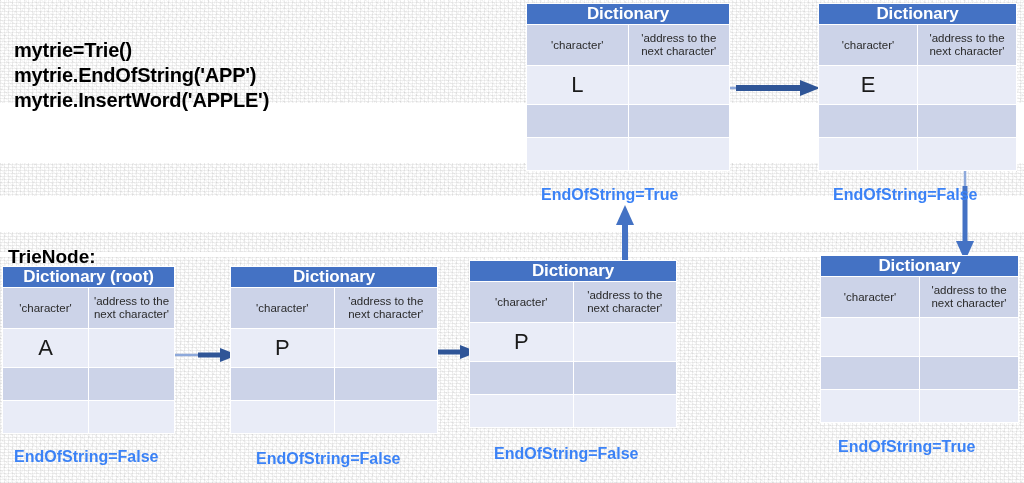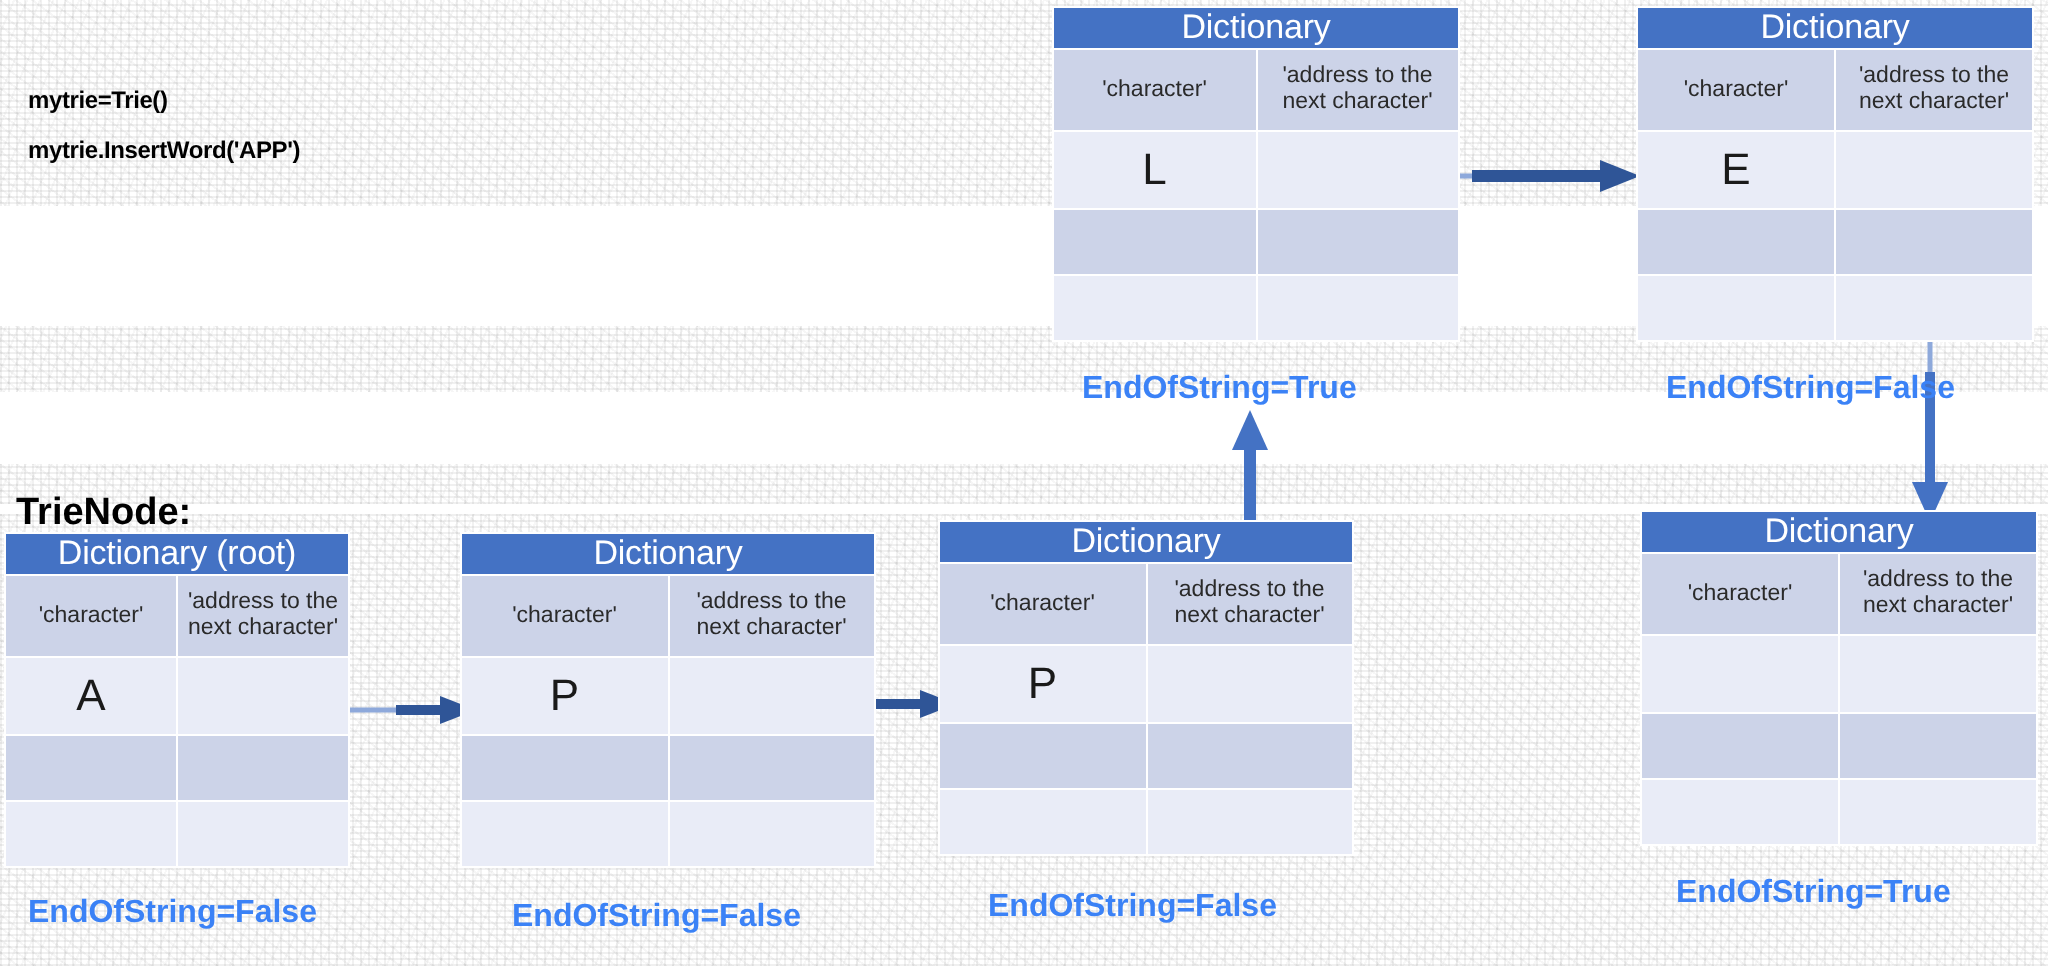"Dictionary" .node-header { font-weight: normal -> bold }
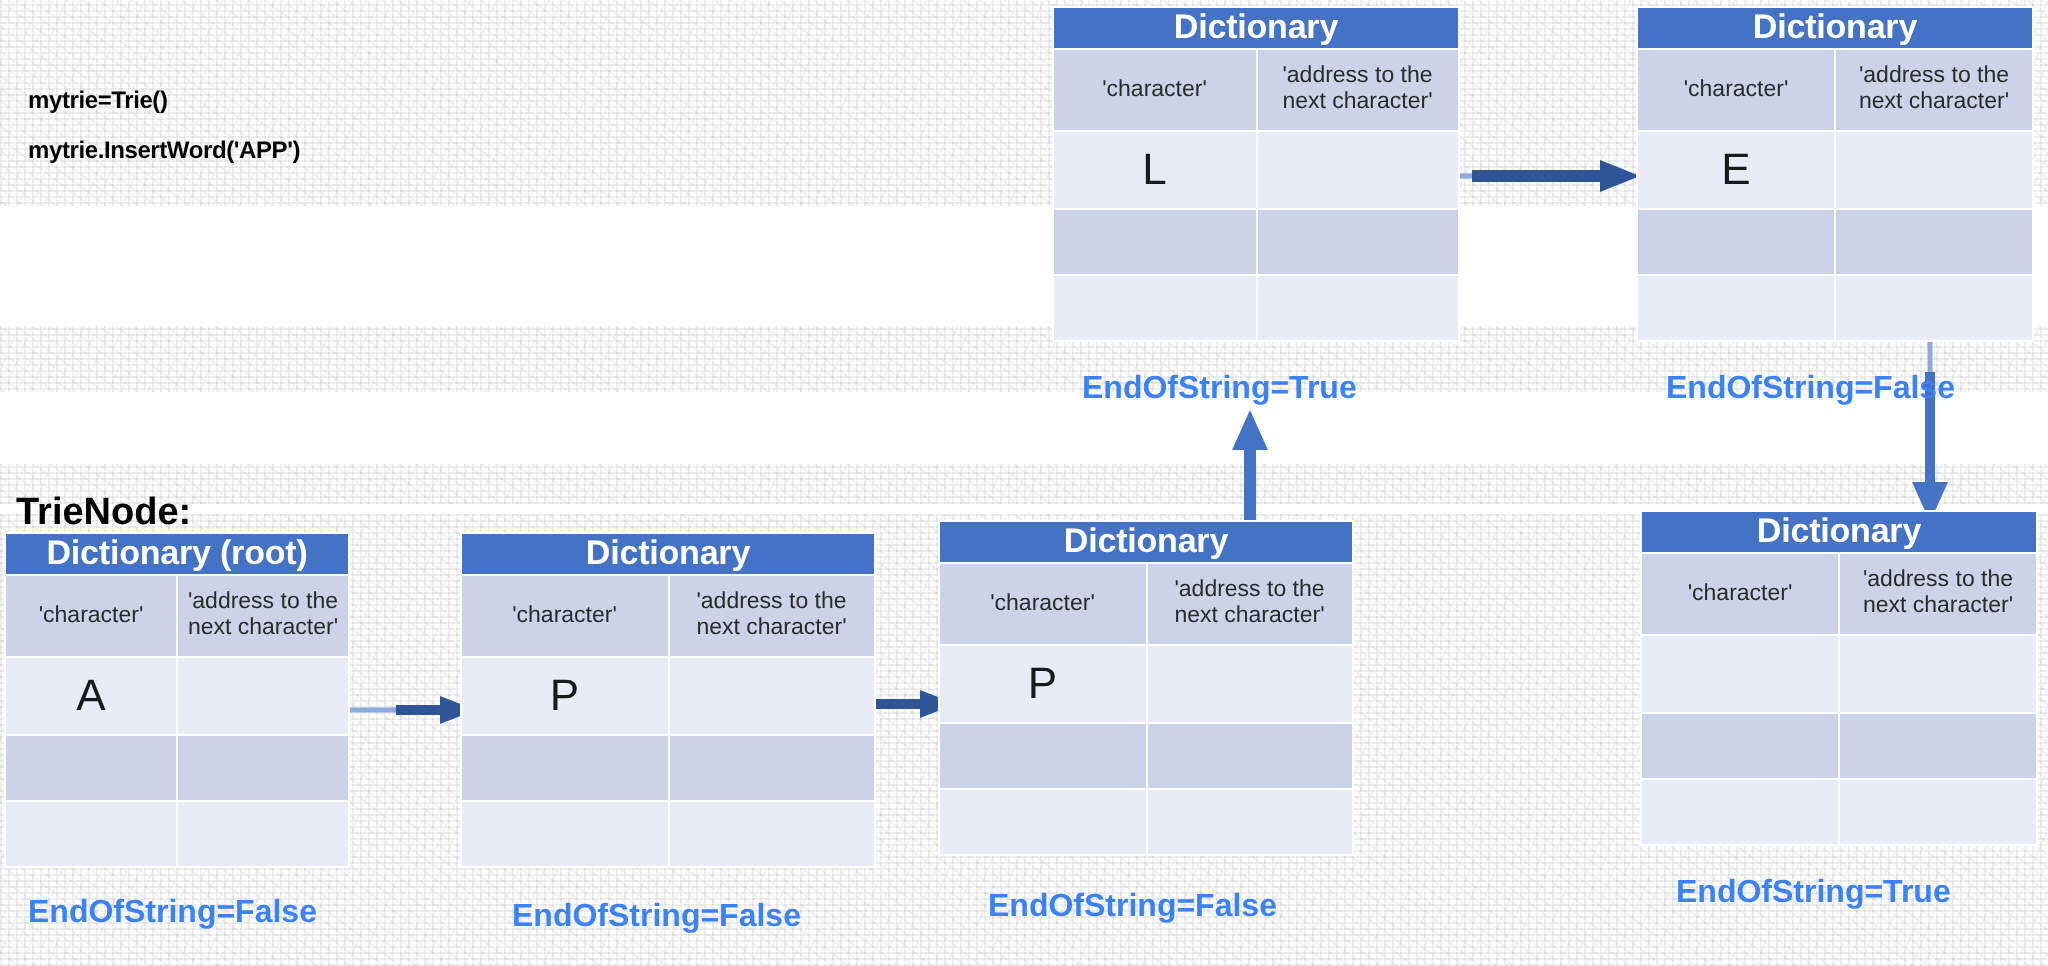"mytrie=Trie()" #code-block .code-line { font-size: 12px -> 20px }
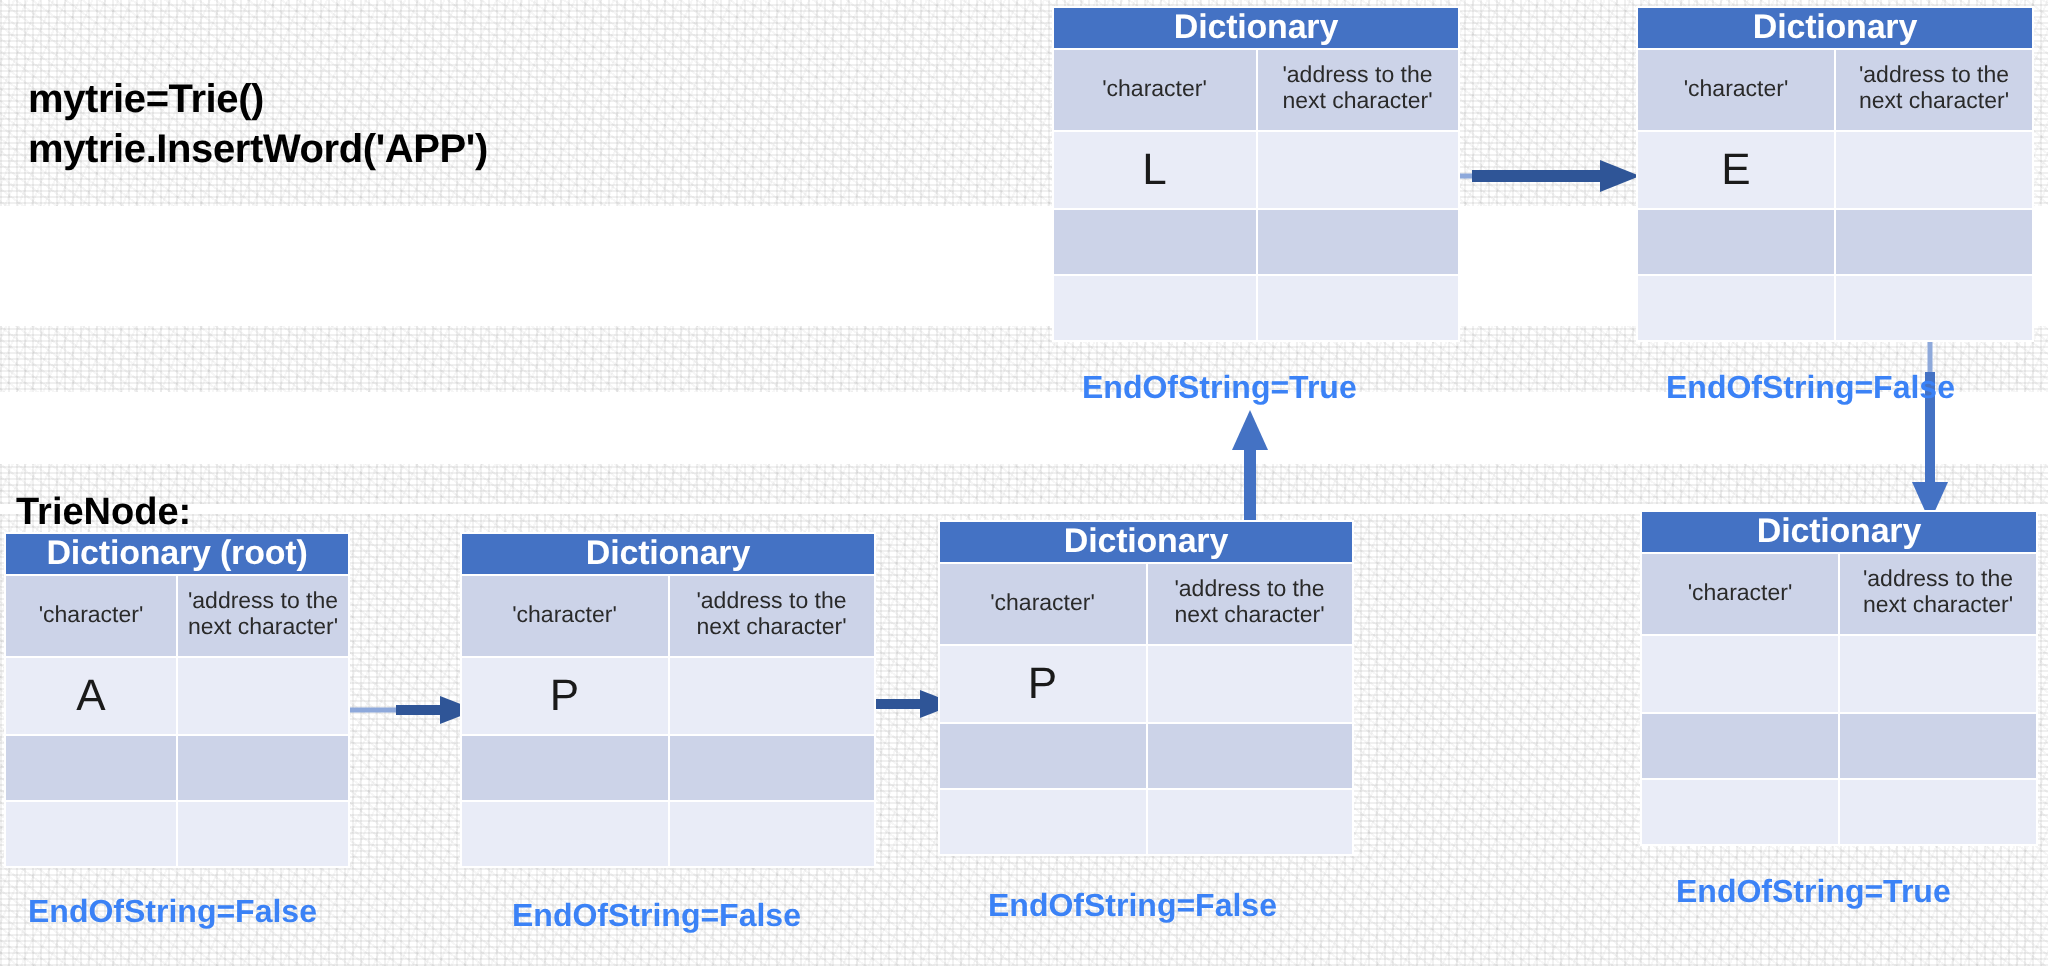"mytrie.InsertWord('APP')" div.code-line { text: mytrie.InsertWord -> mytrie.EndOfString }
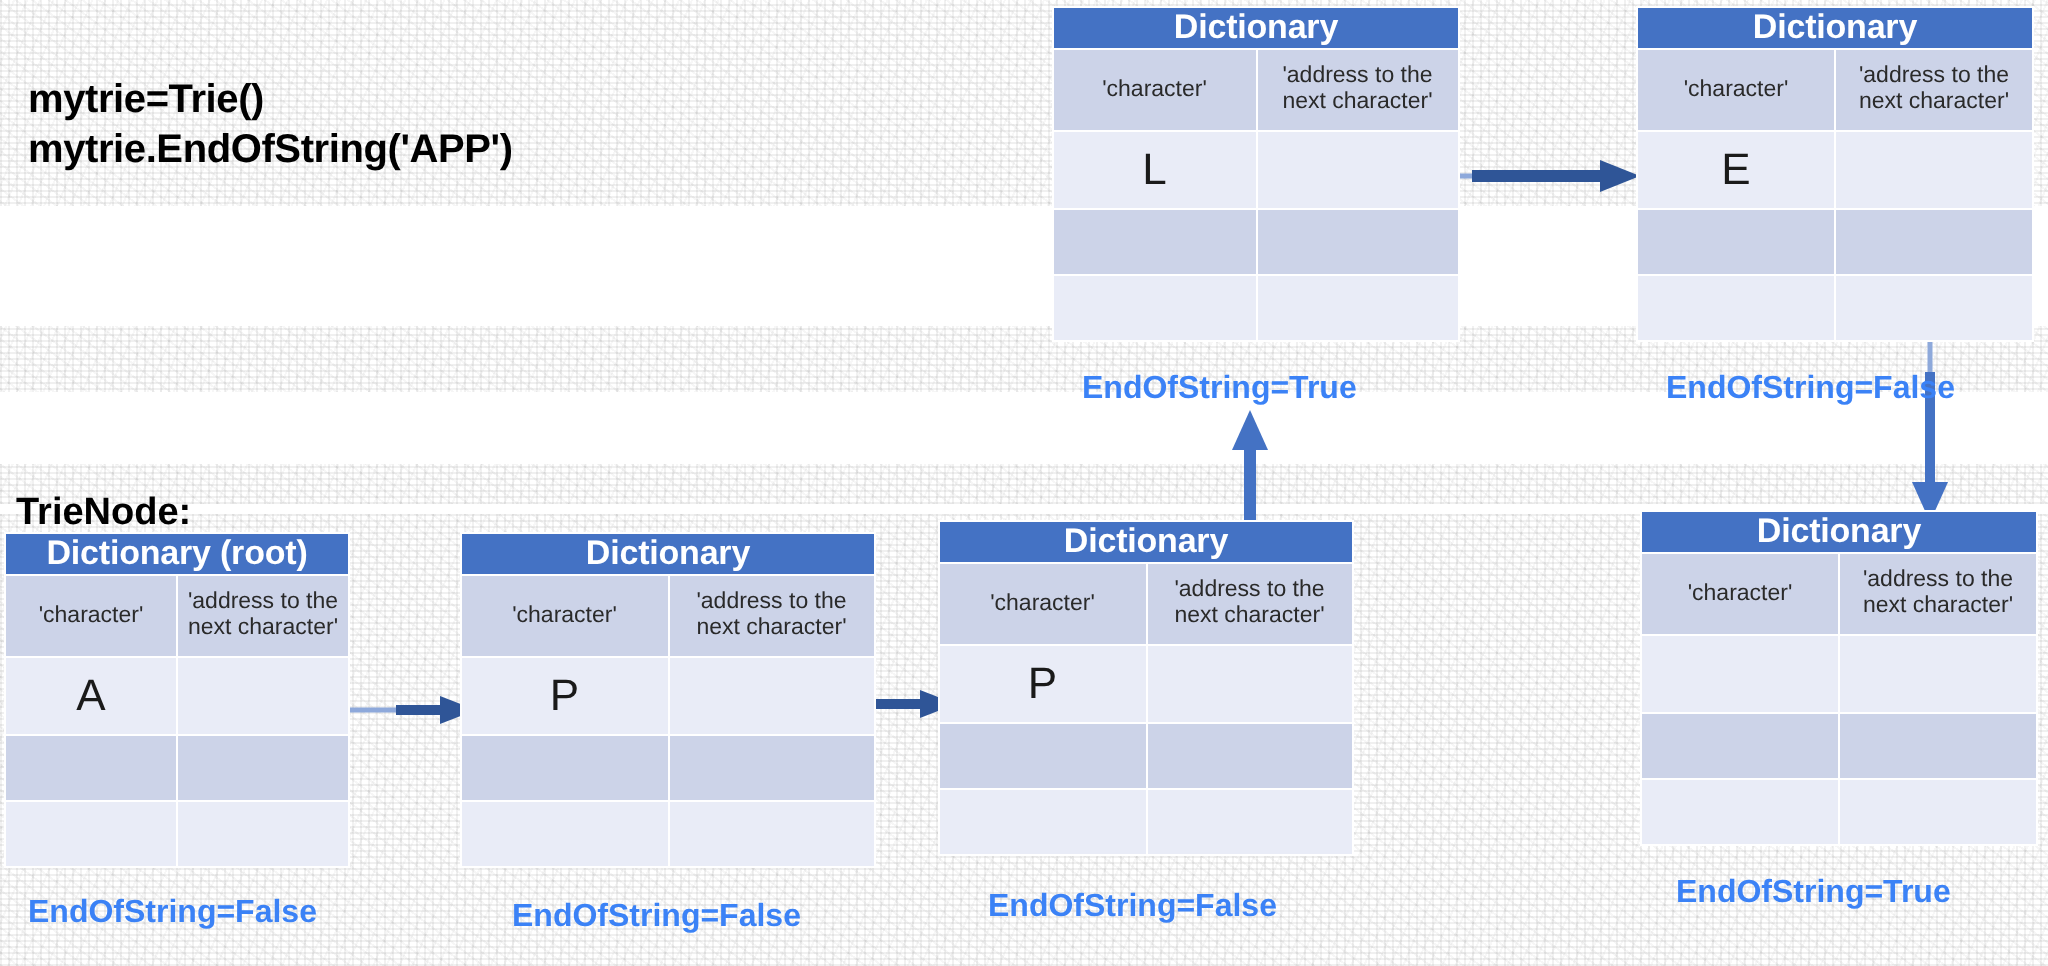"mytrie.InsertWord('APPLE')" div.code-line { html: none -> <div>mytrie.InsertWord('APPLE')</div> }
